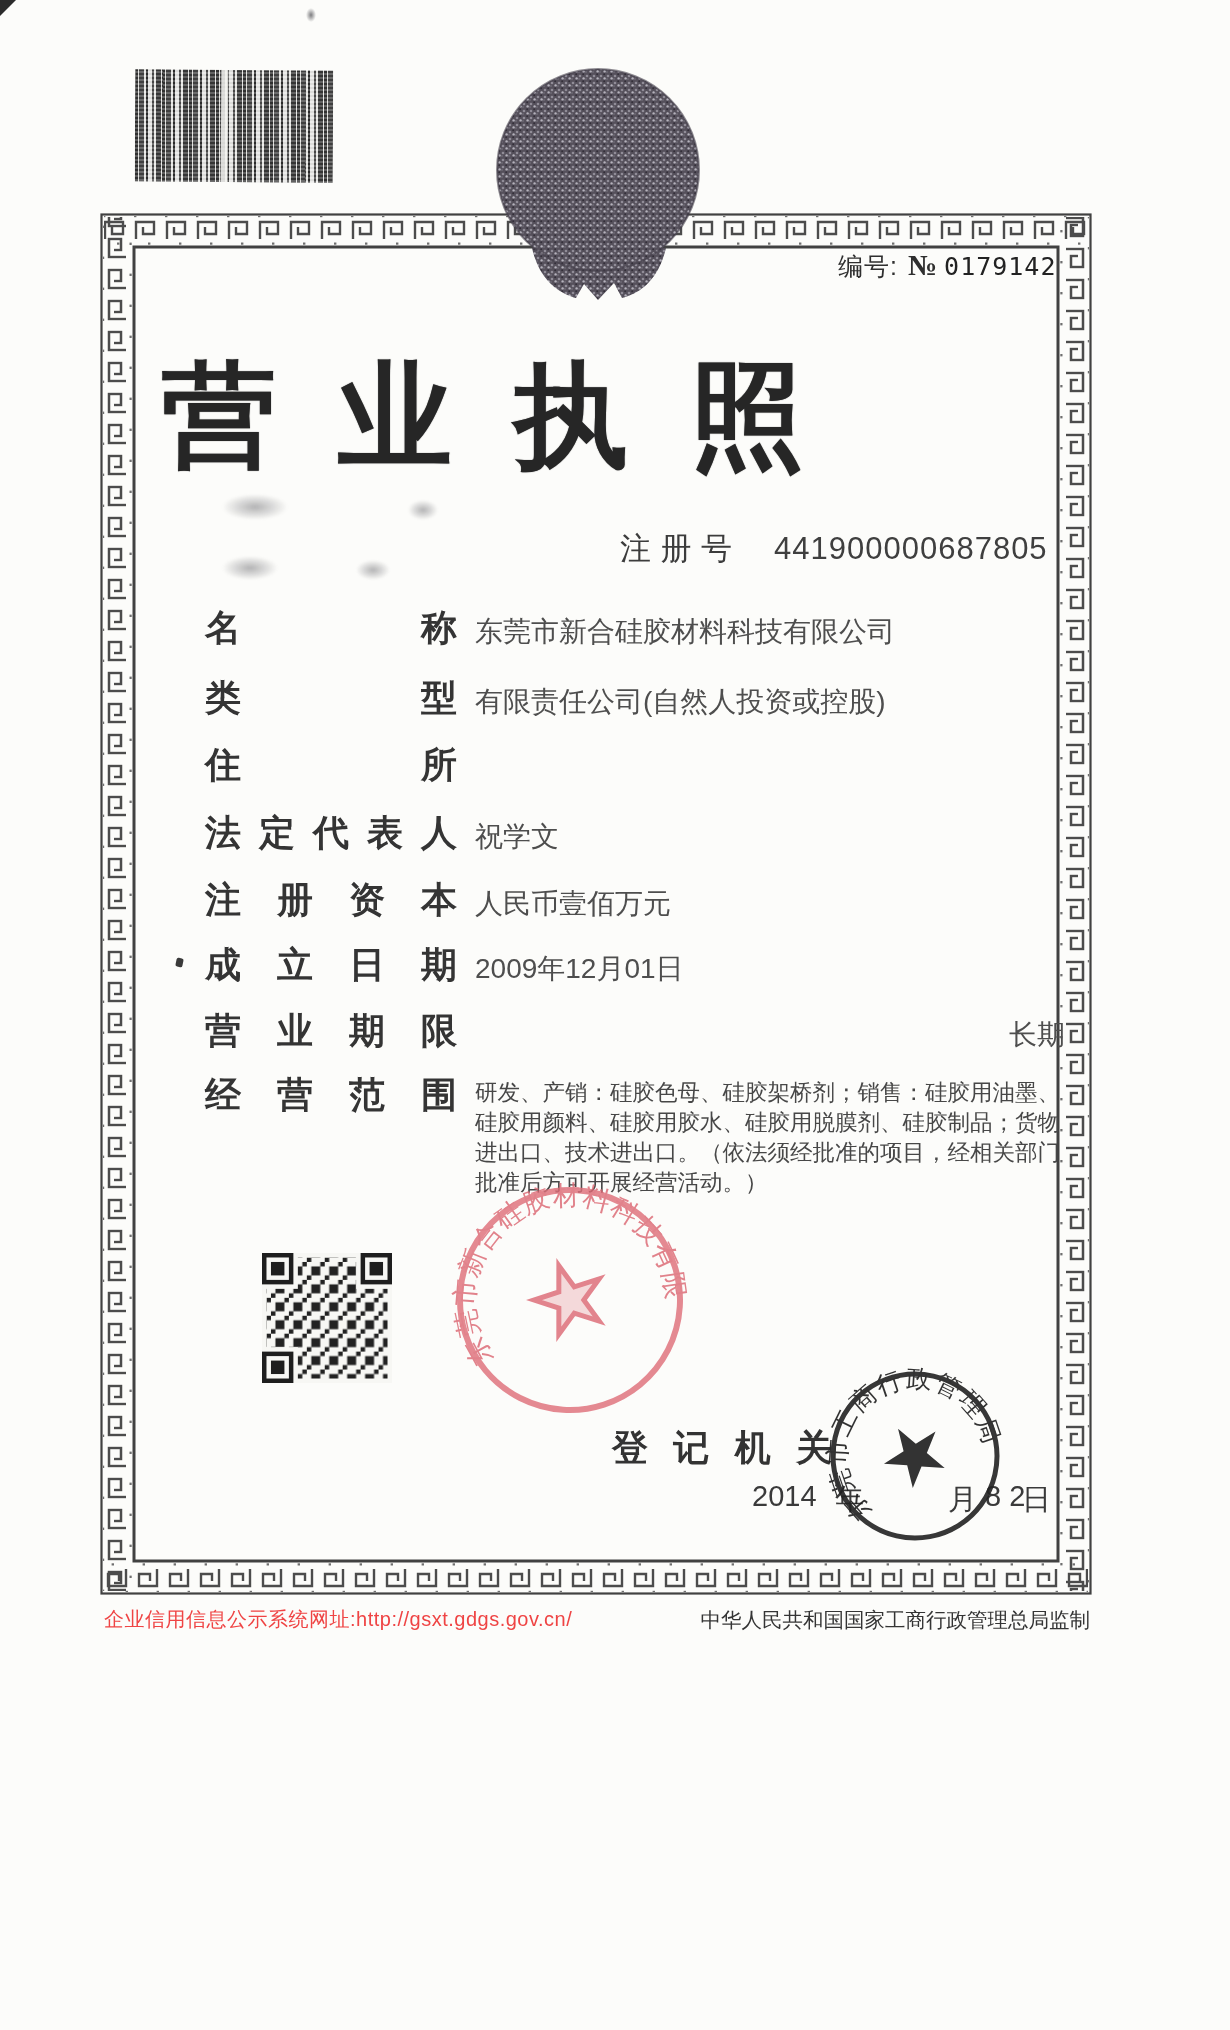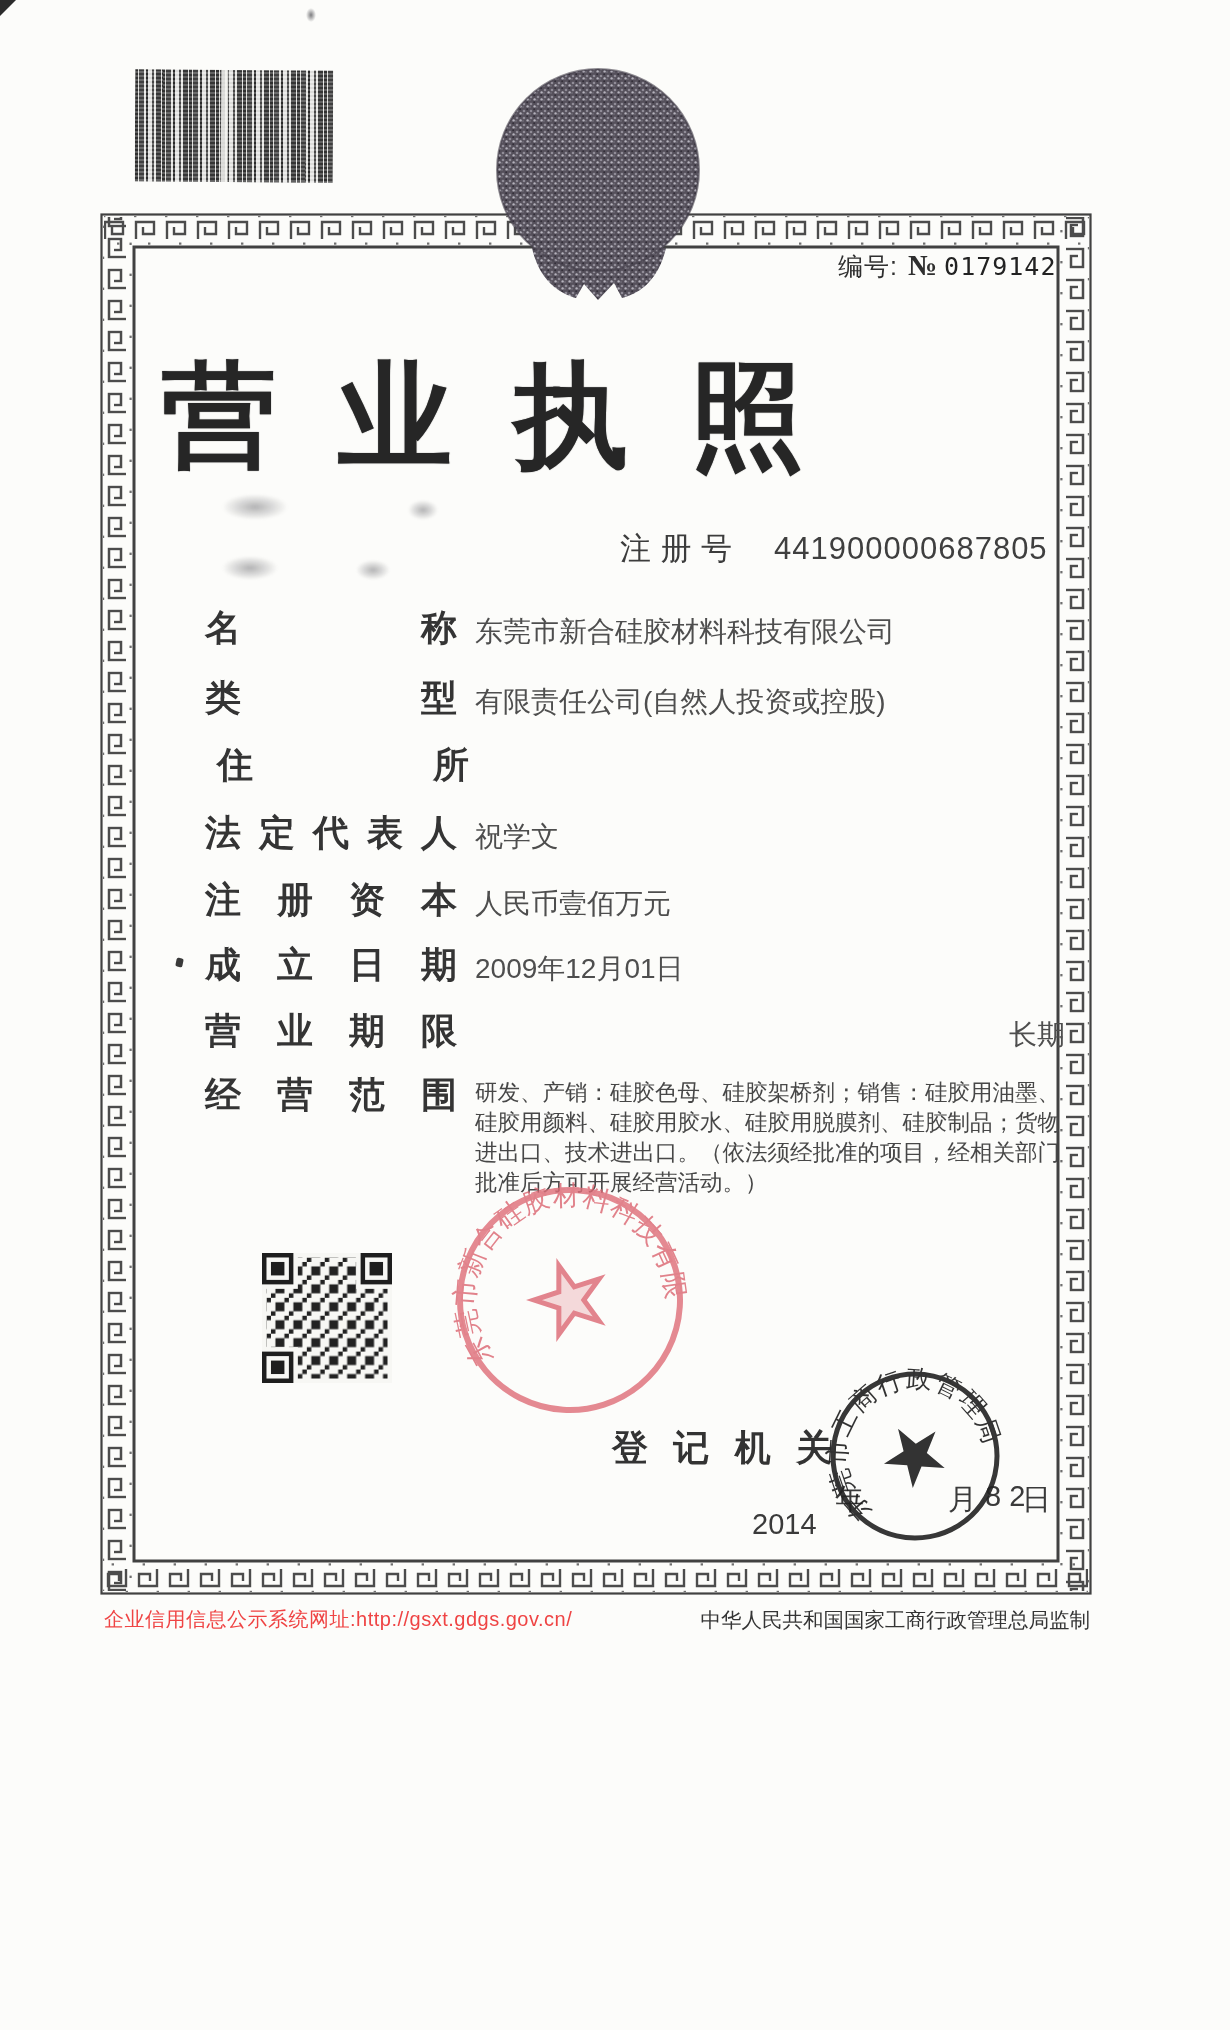"住所" div.abs { margin-left: 12px -> none }
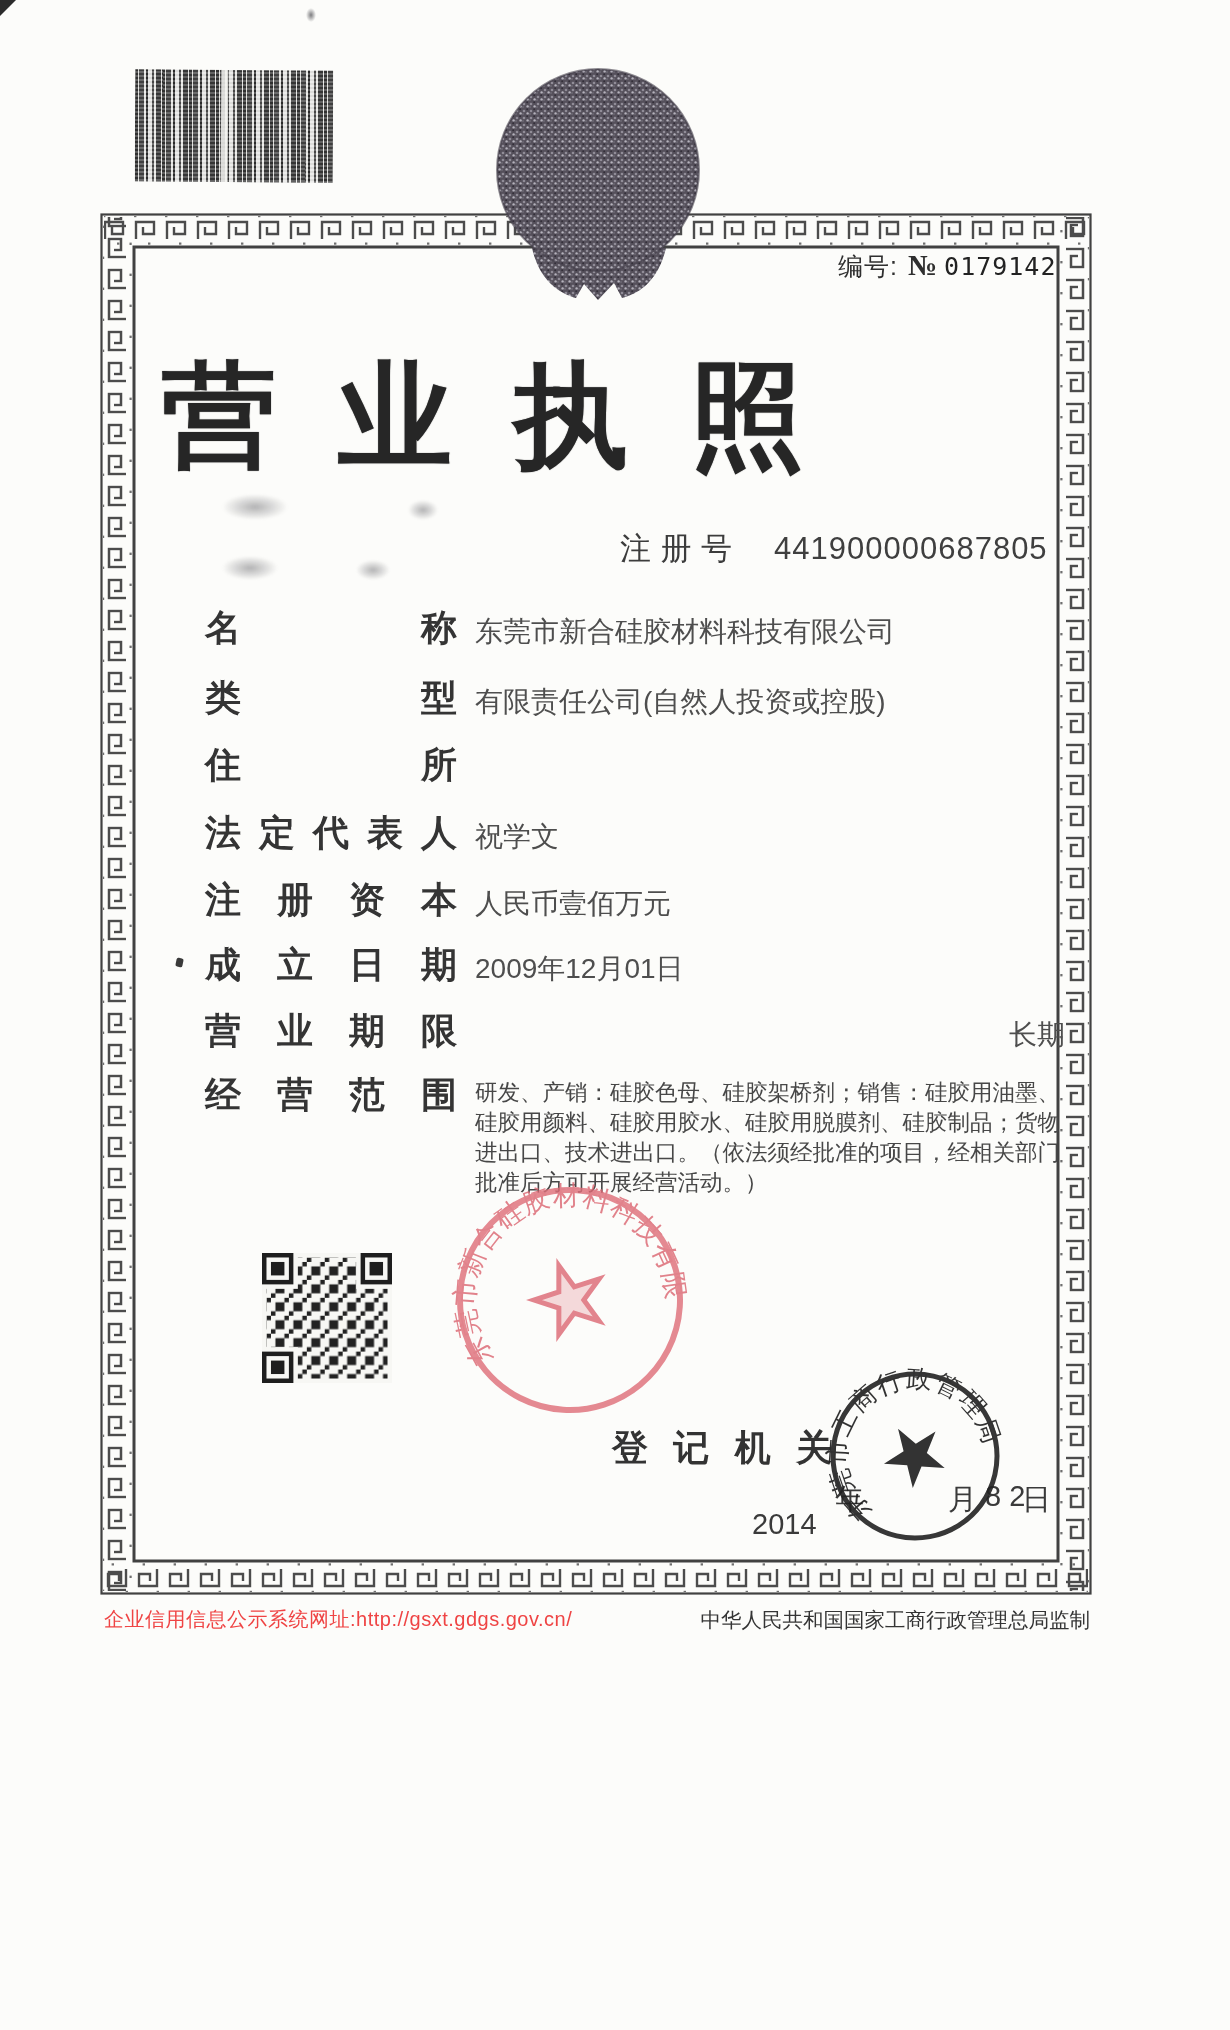"2014" .d-year { margin-top: 28px -> none }
